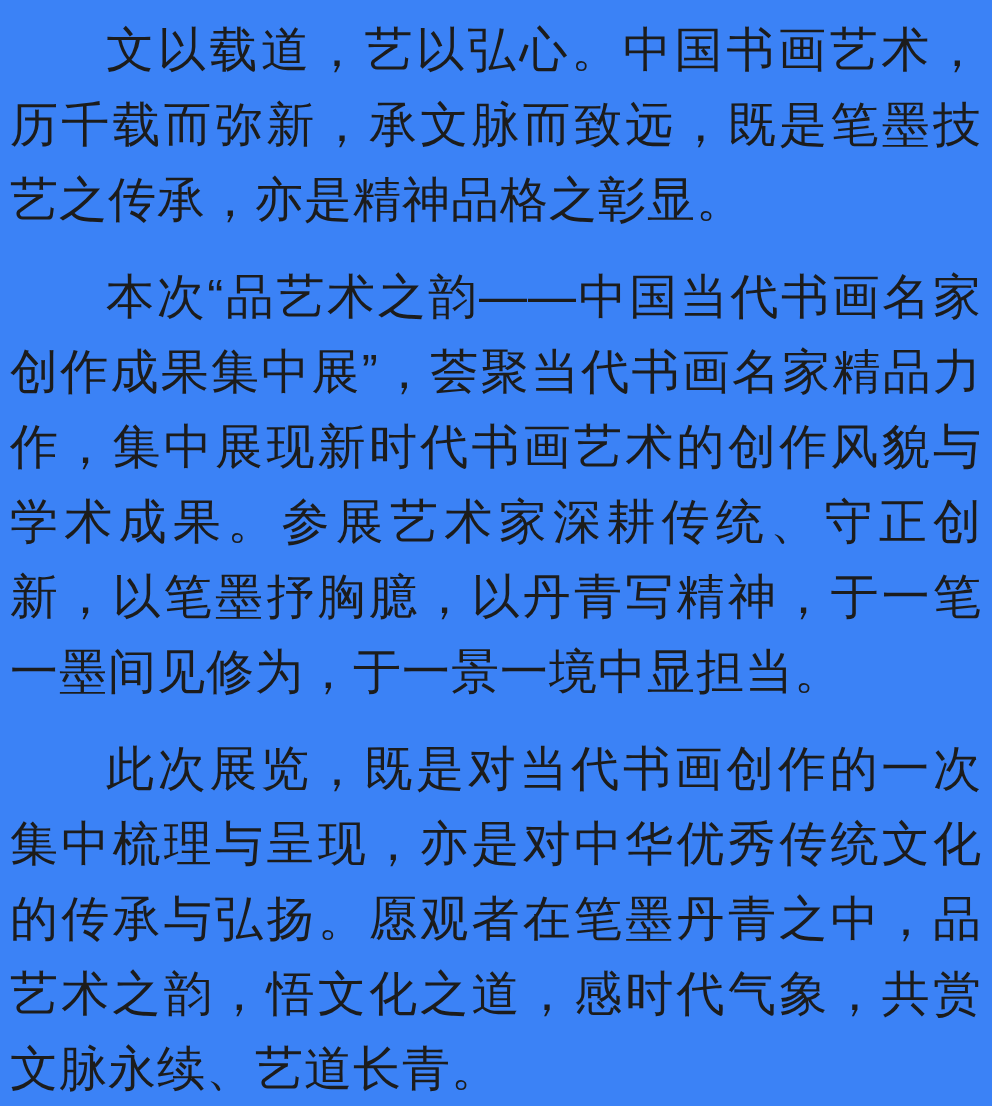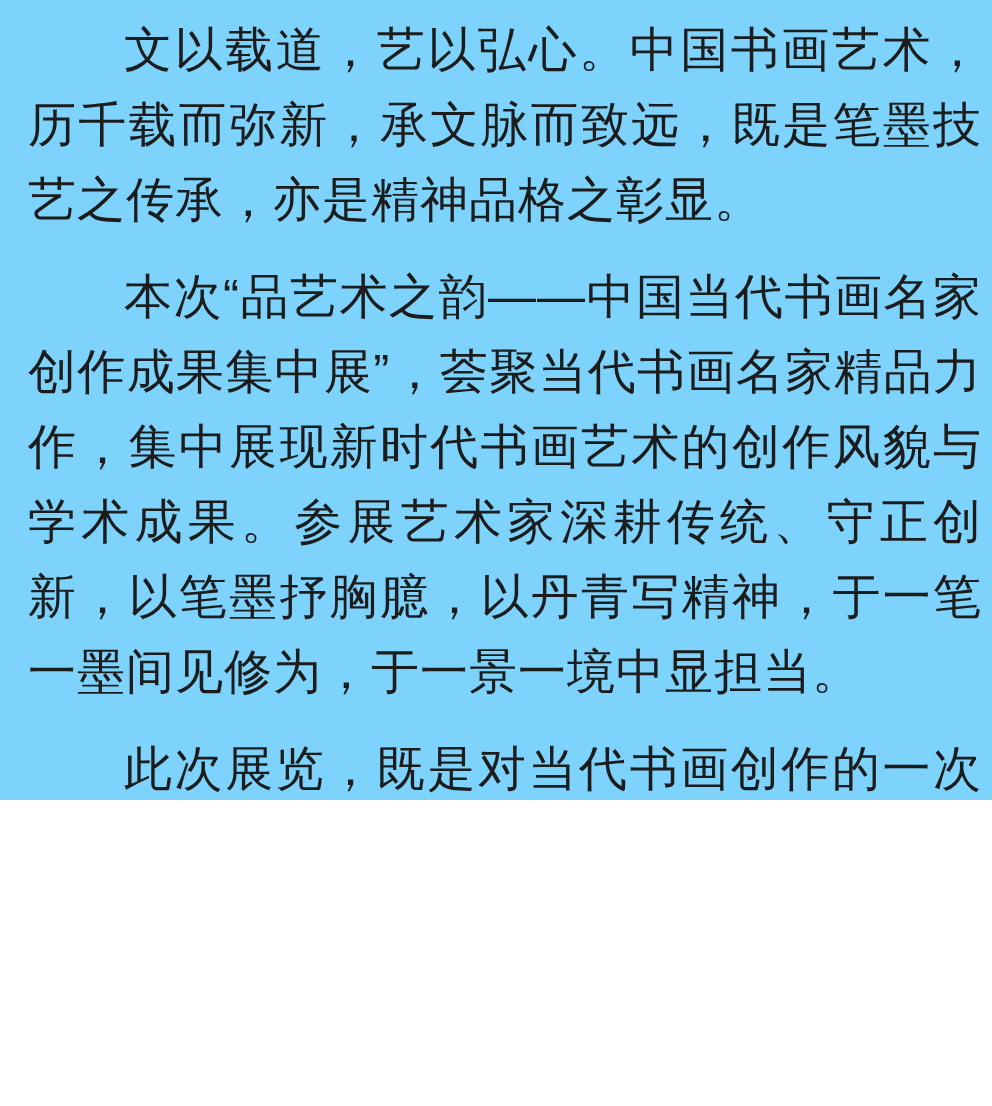"文以载道，艺以弘心。中国书画艺术，历千载而弥新，承文脉而致远，既是笔墨技艺之传承" .doc { background: #7dd3fc -> #3b82f6; height: 800px -> 1106px; padding: 12px 10px 10px 28px -> 12px 10px 10px 10px }
